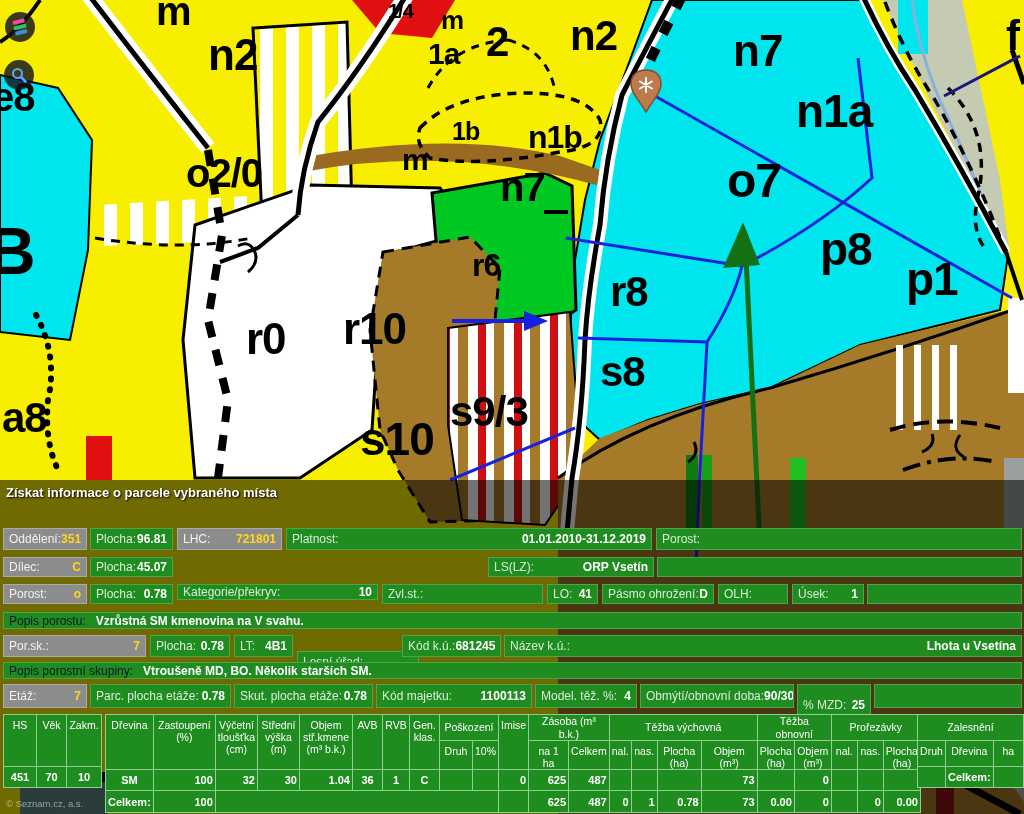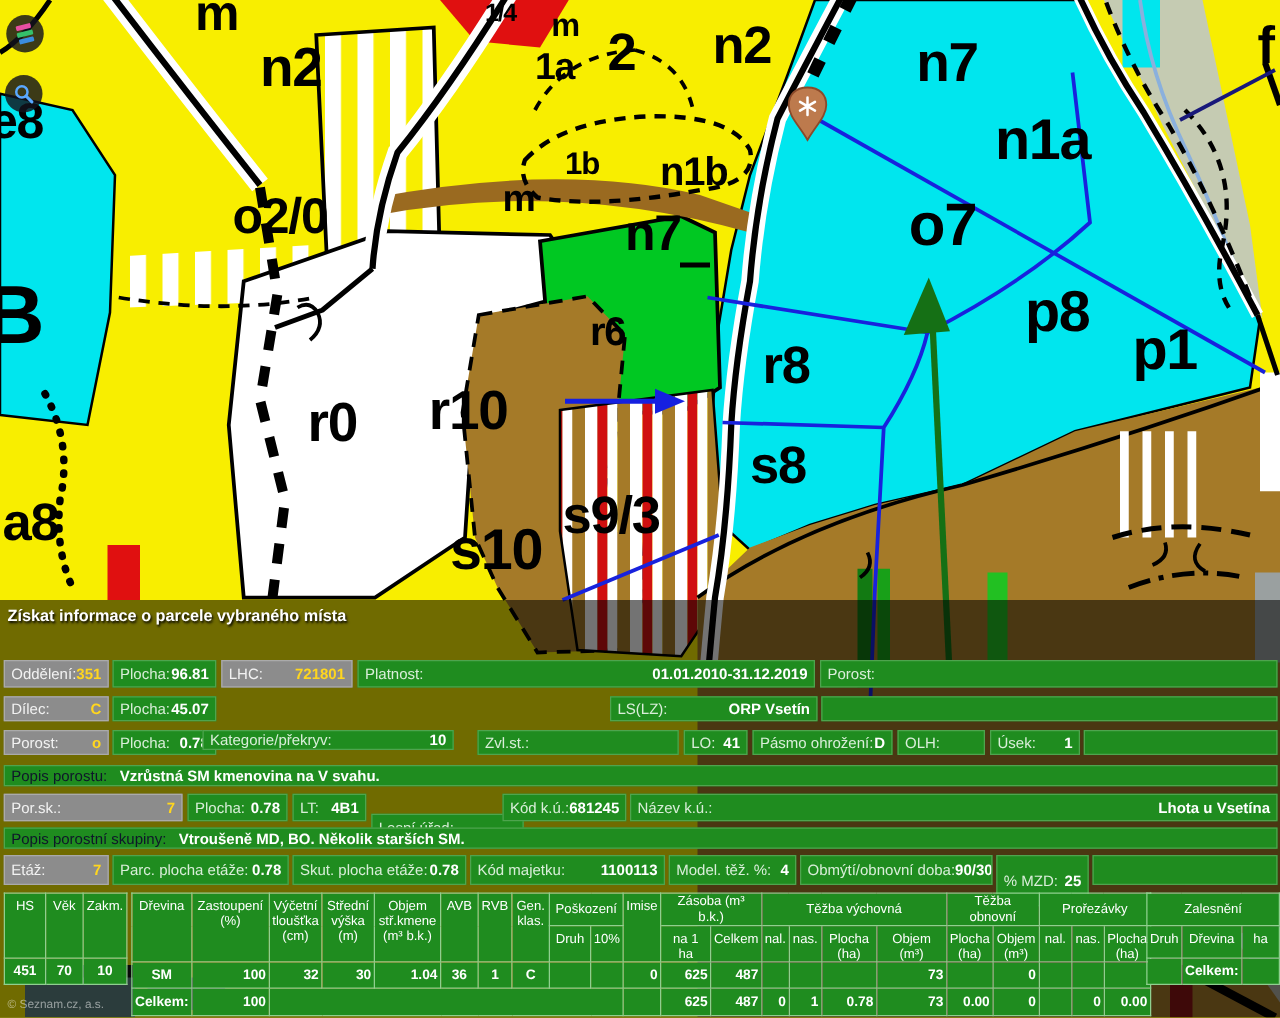"Kategorie/překryv:" div.fld { left: 162px -> 177px }
